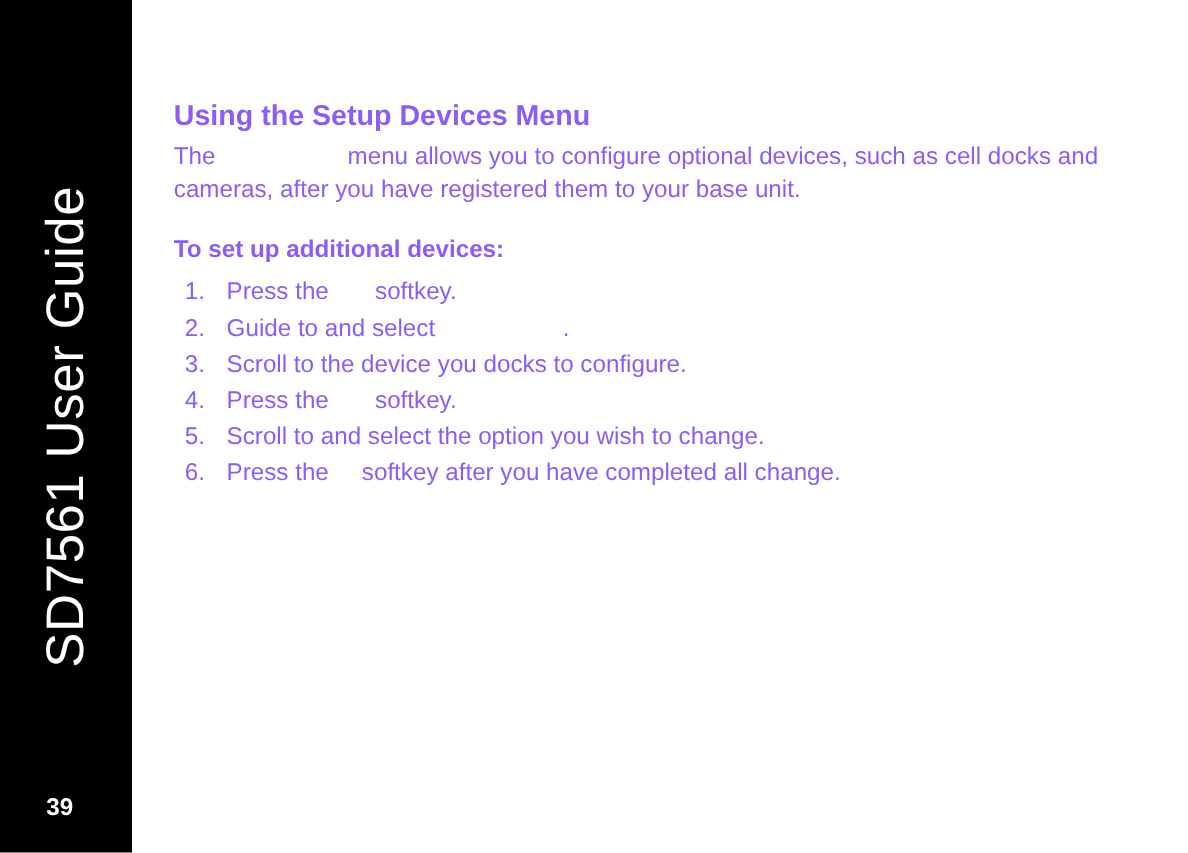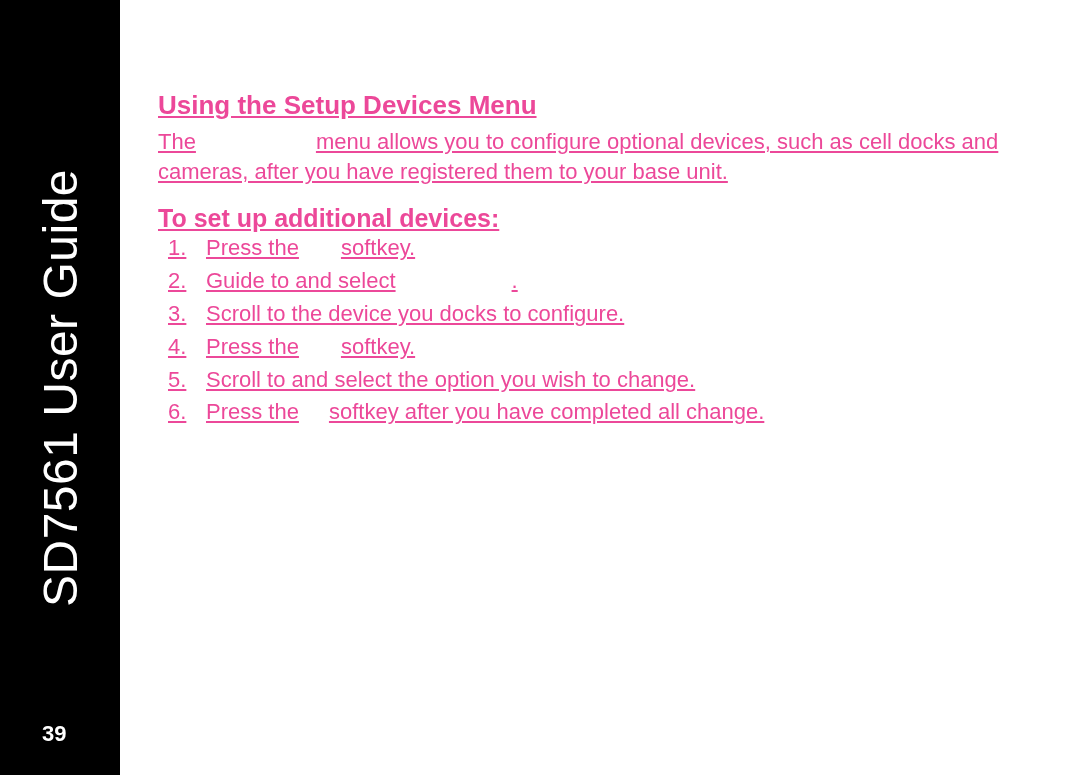"Using the Setup Devices Menu" .content { color: #ec4899 -> #8b5cf6; text-decoration: underline -> none }
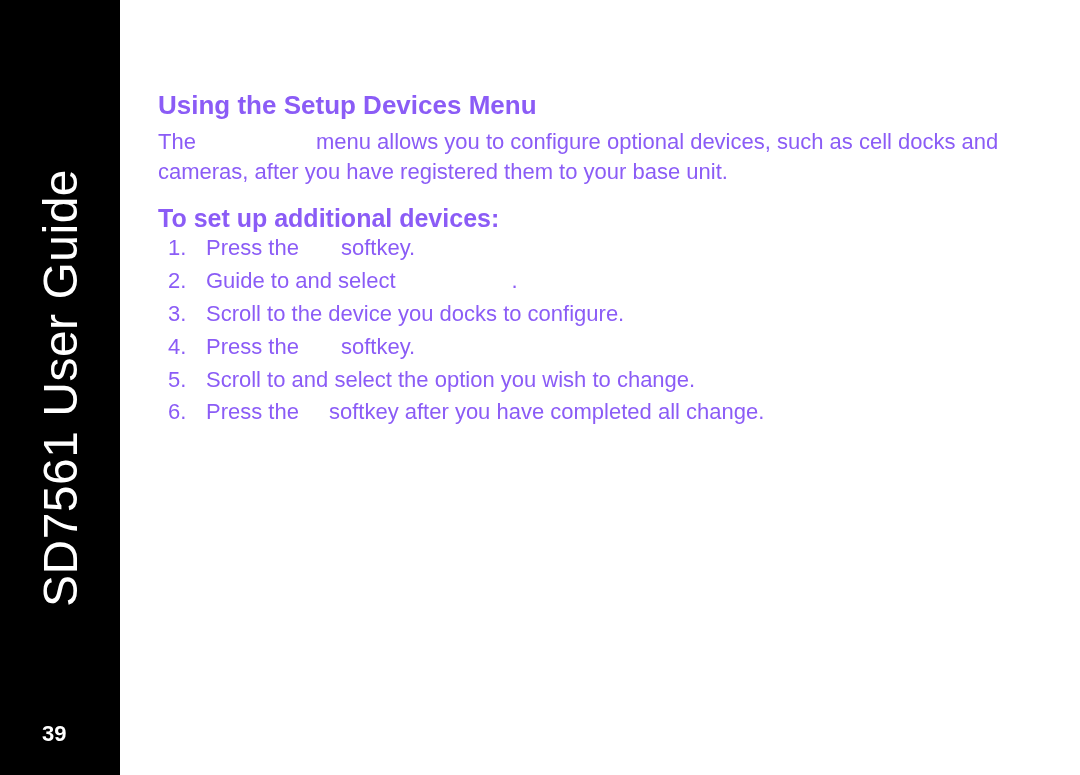"The menu allows you to" .para { margin-bottom: 18px -> 28px }
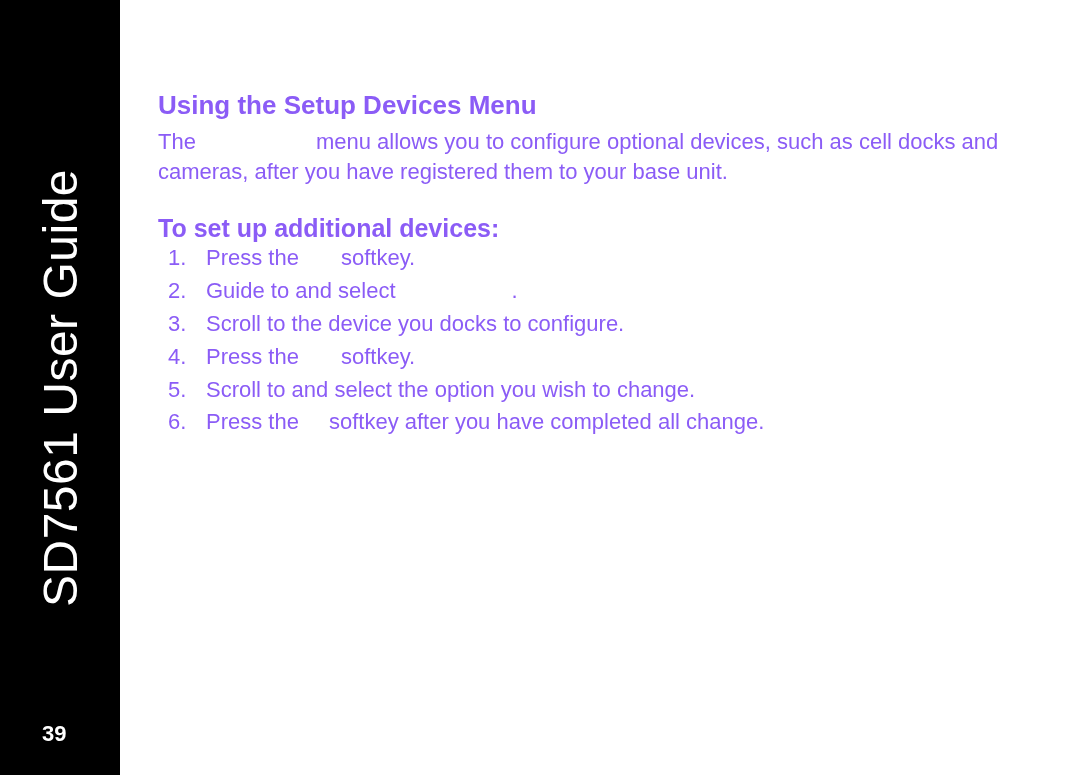"To set up additional devices:" .subheading { font-size: 25px -> 22px; margin-bottom: 0 -> 10px }
